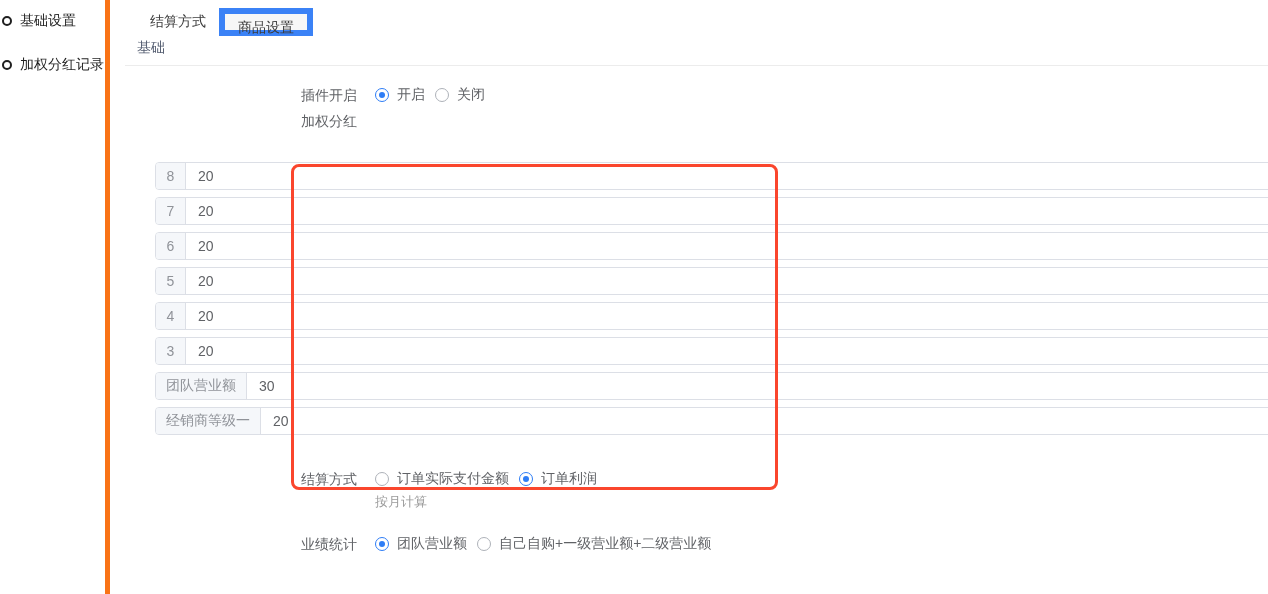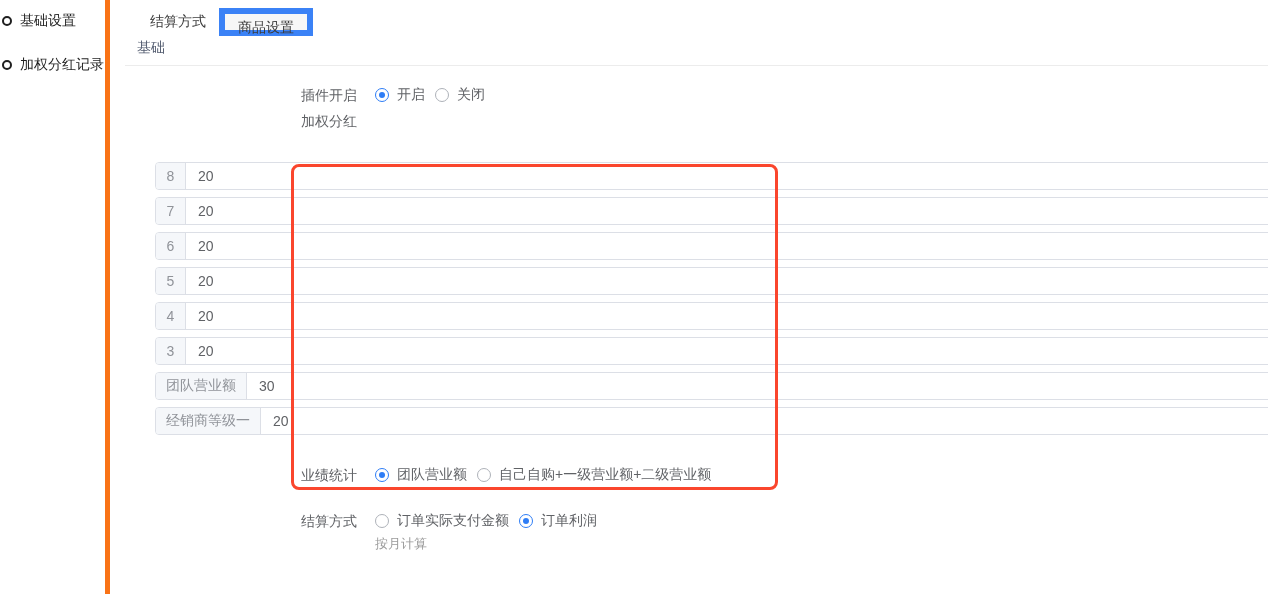"业绩统计" div.form-row { order: before "结算方式" -> after "结算方式" }
